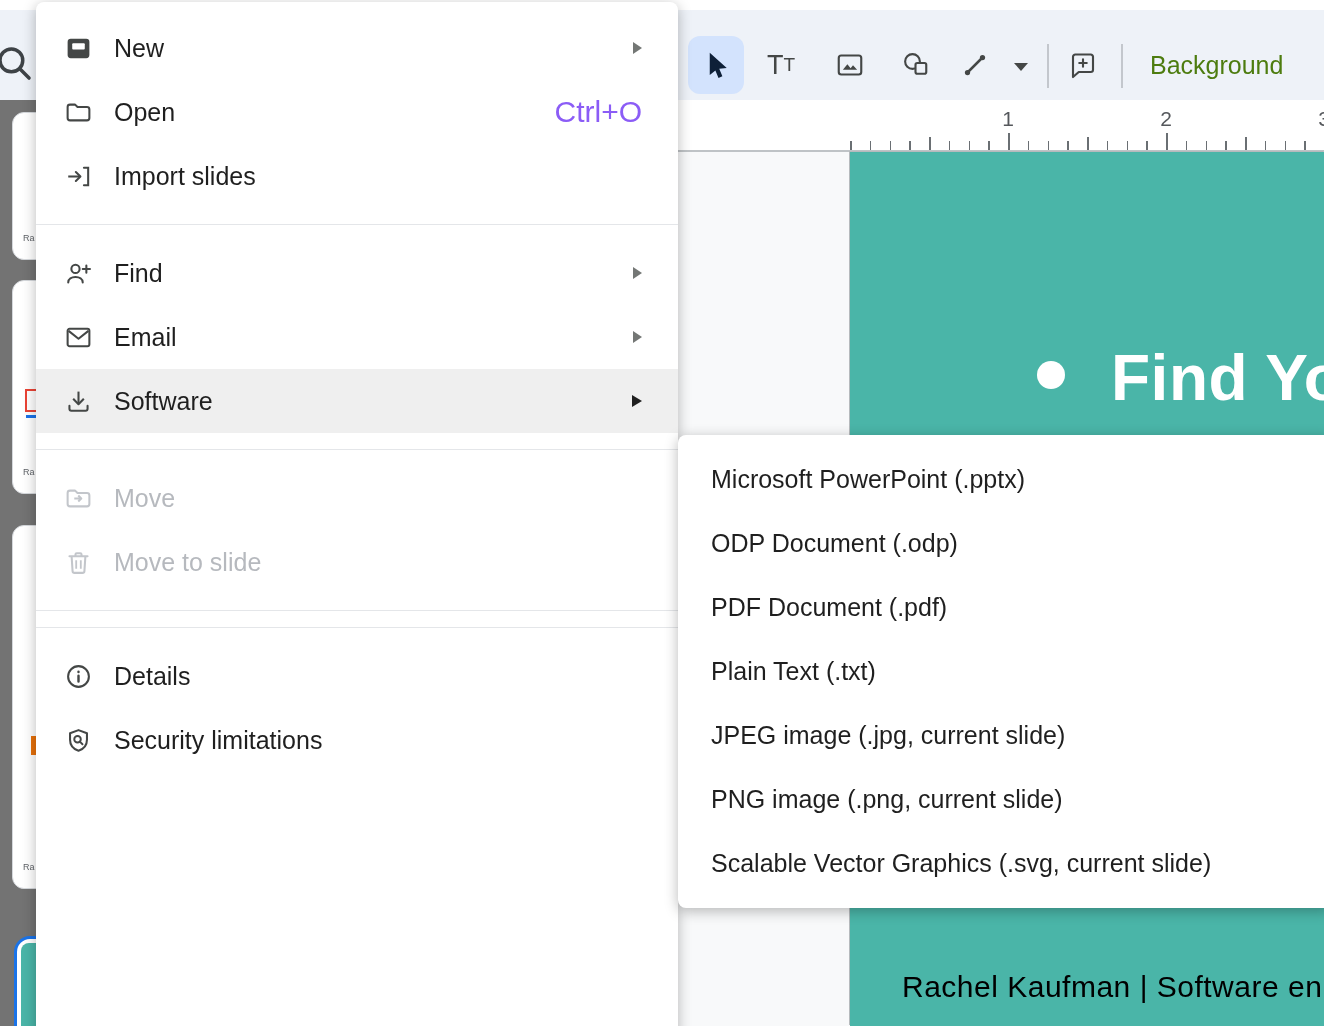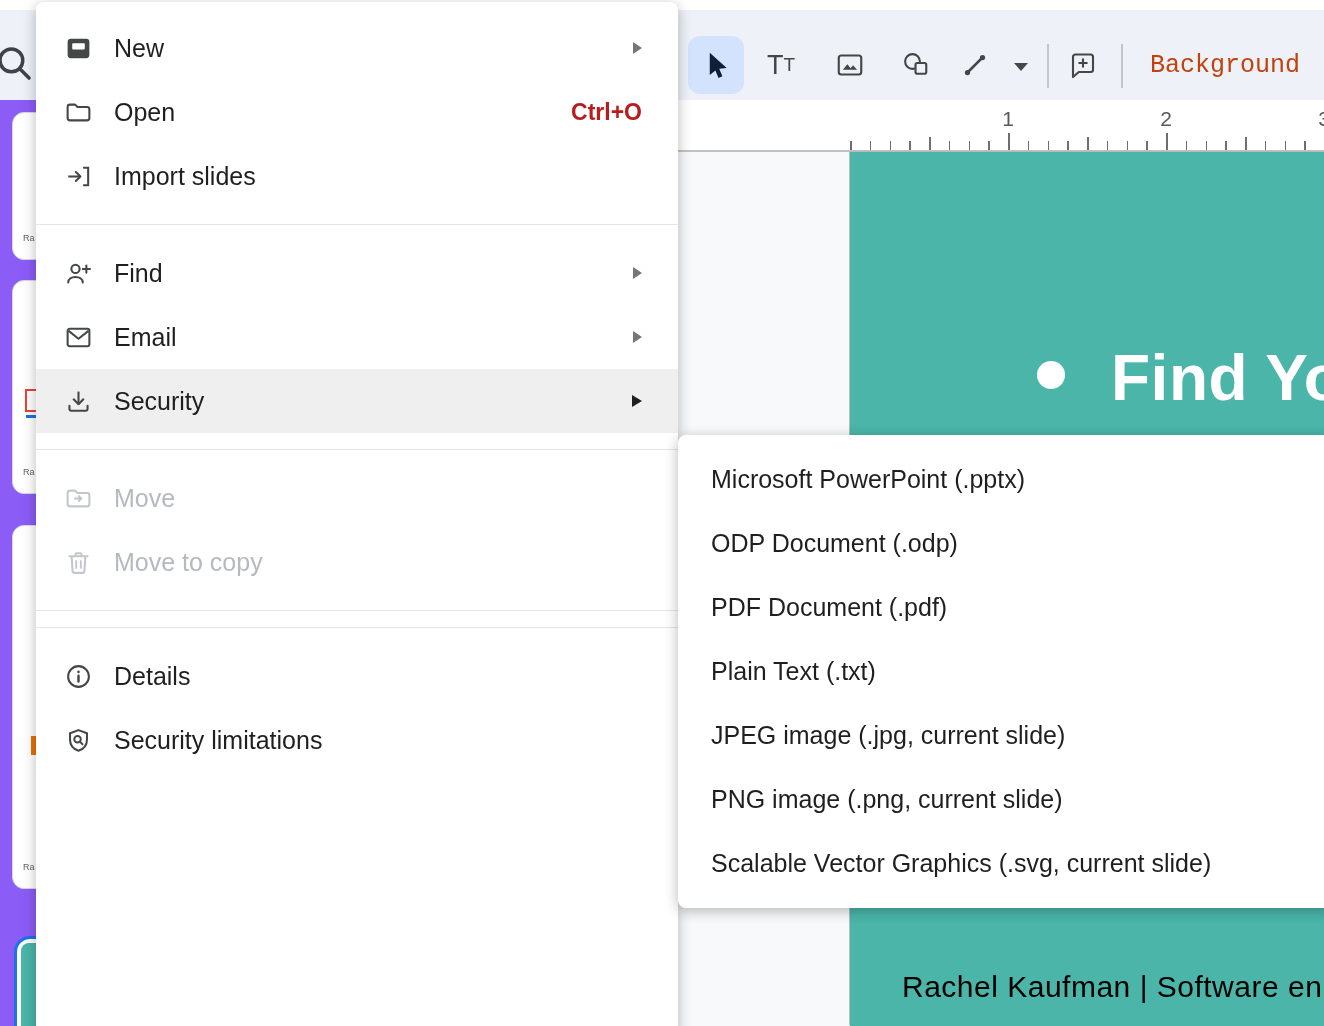"Background" .bg-btn { color: #c2410c -> #4d7c0f; font-family: Liberation Mono, monospace -> Liberation Sans, sans-serif }
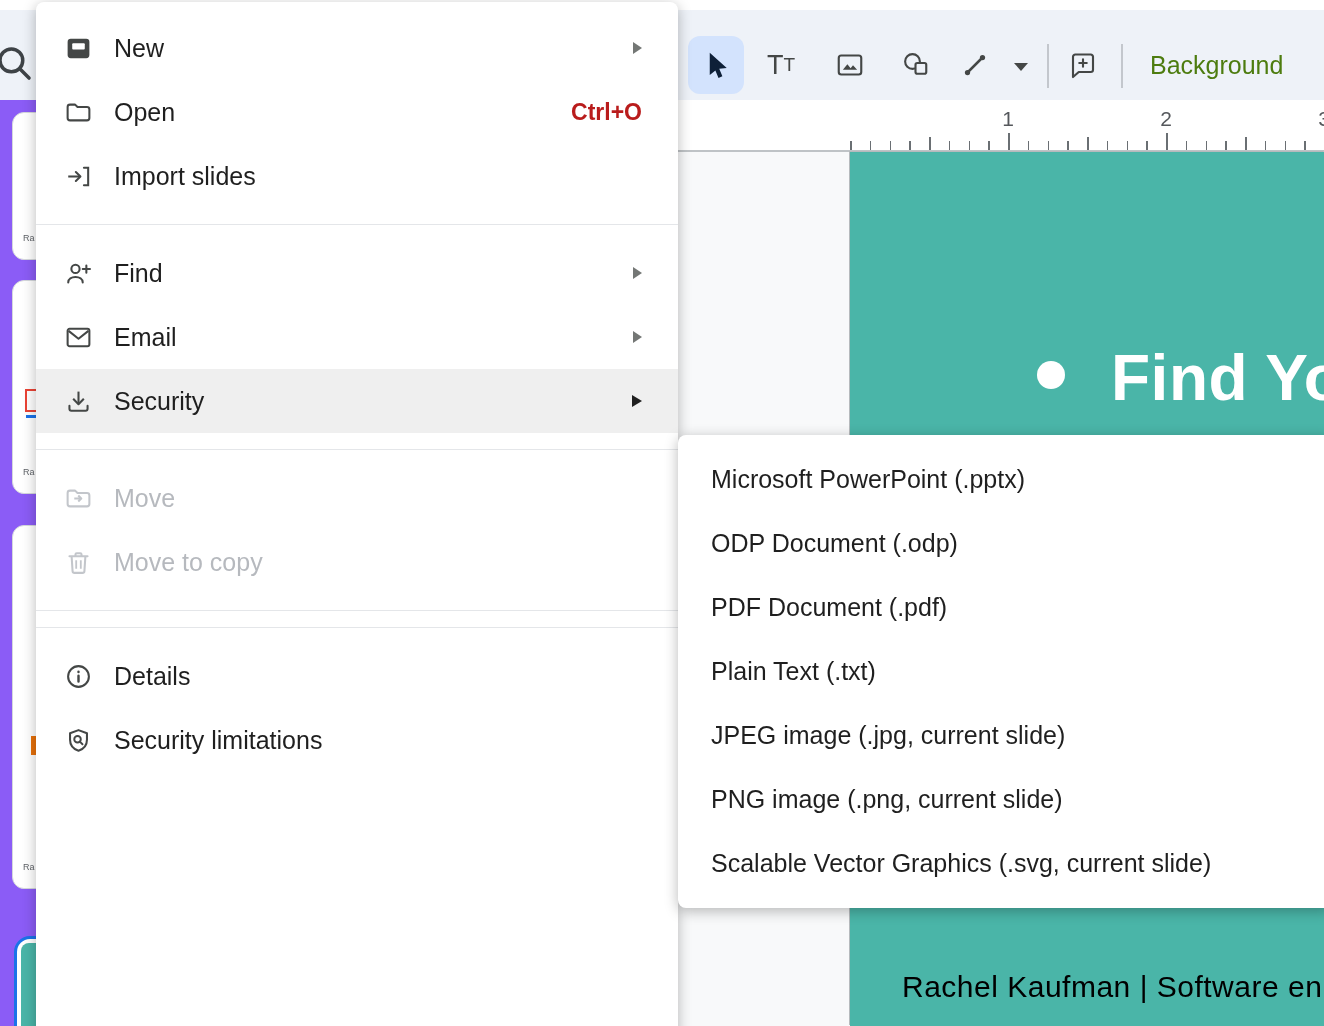"Ctrl+O" .mi-shortcut { color: #b91c1c -> #8b5cf6; font-size: 23px -> 30px; font-weight: bold -> none }
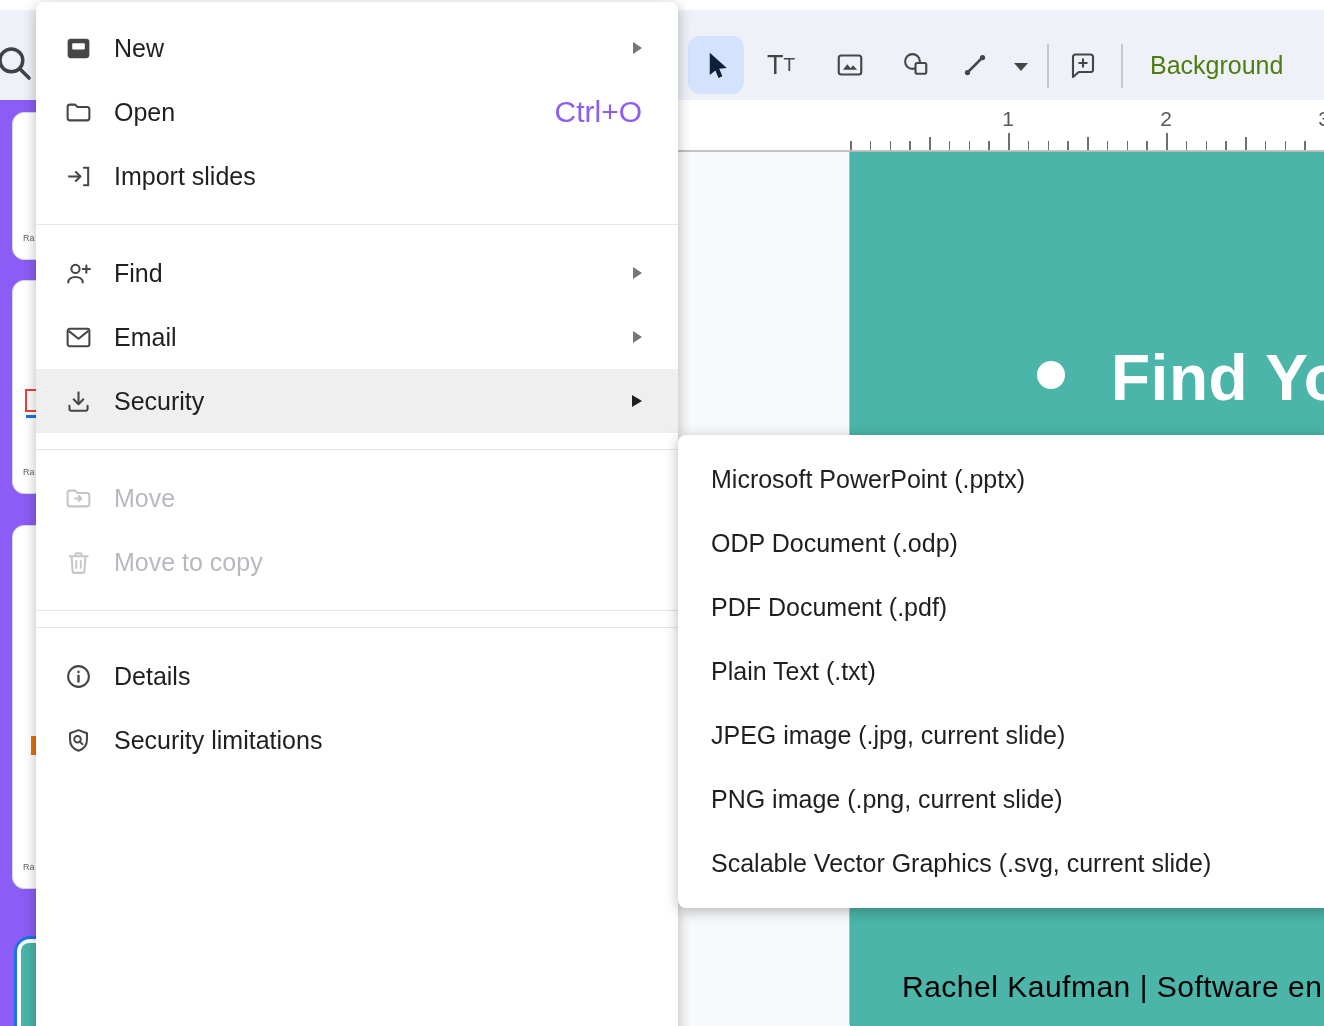"Ra" .filmstrip { background: #8b5cf6 -> #737373 }
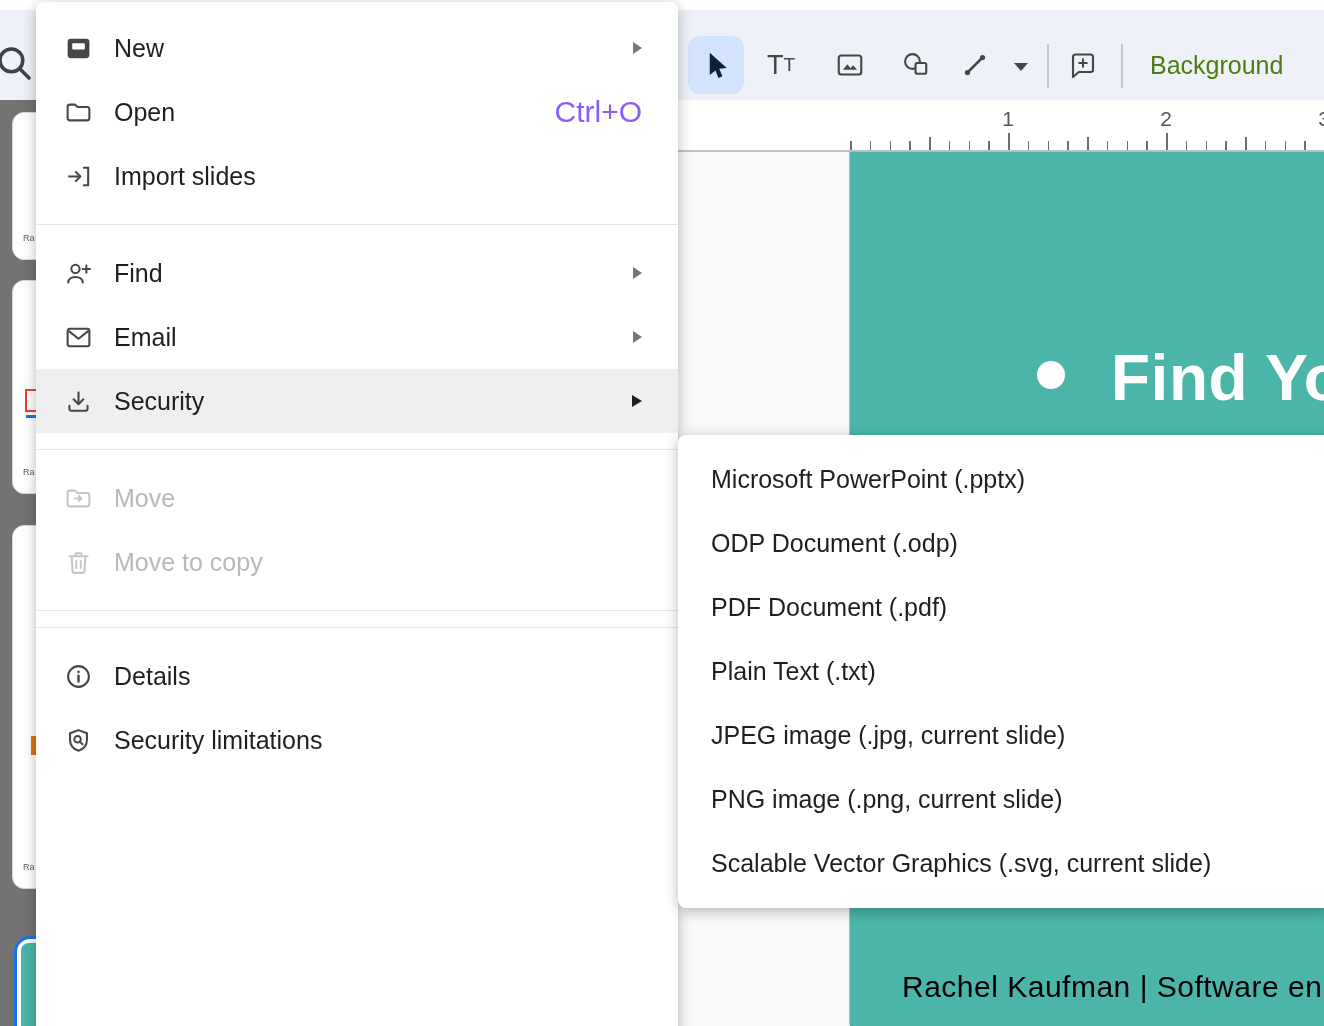"Security" span.mi-label { text: Security -> Software }
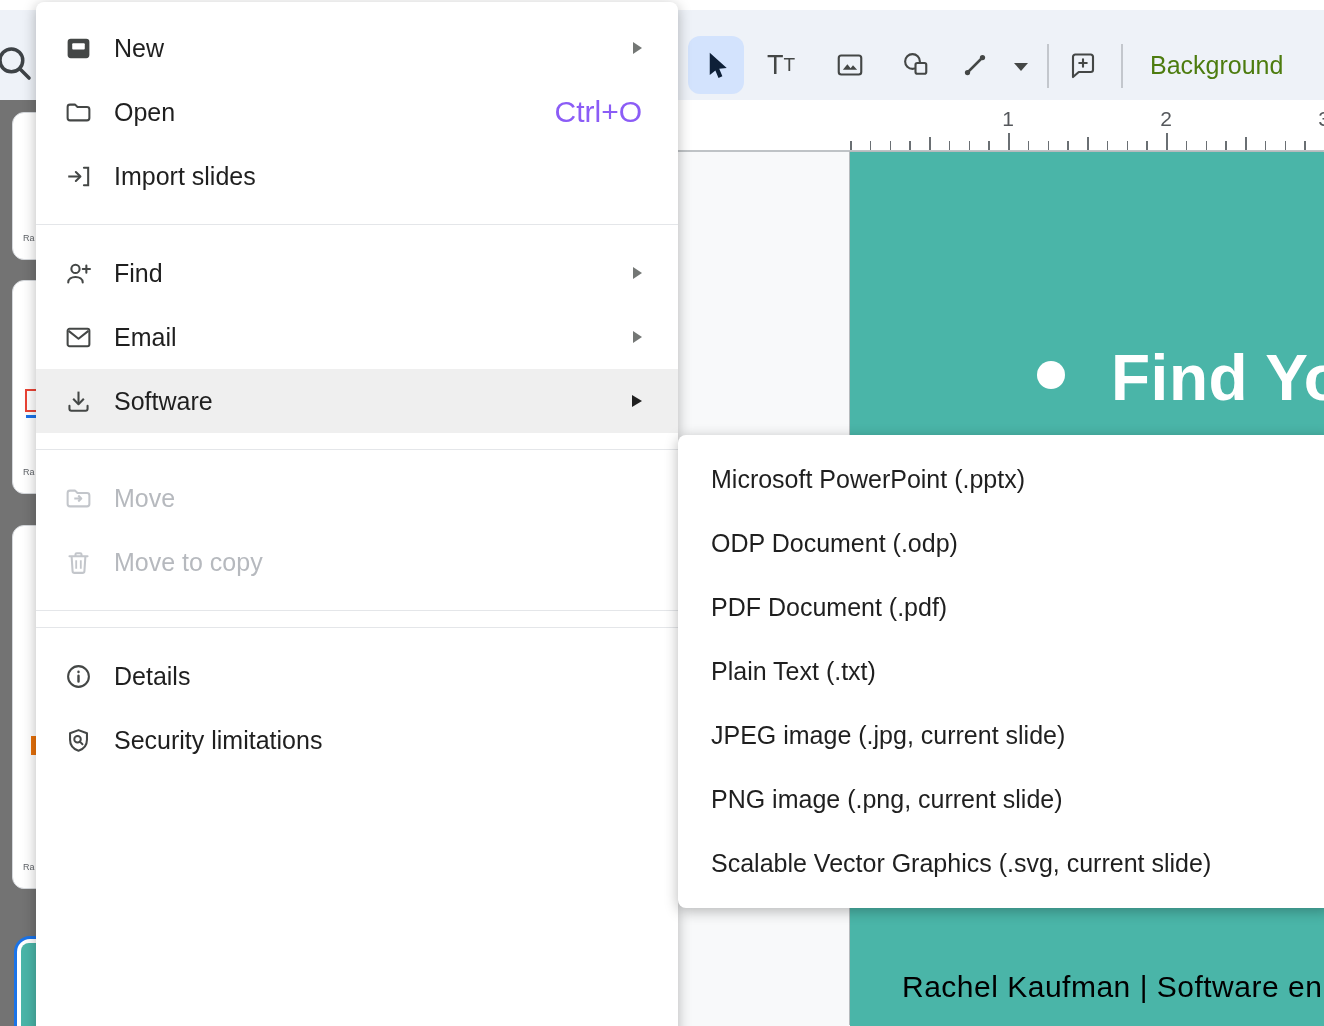"Move to copy" span.mi-label { text: copy -> slide }
